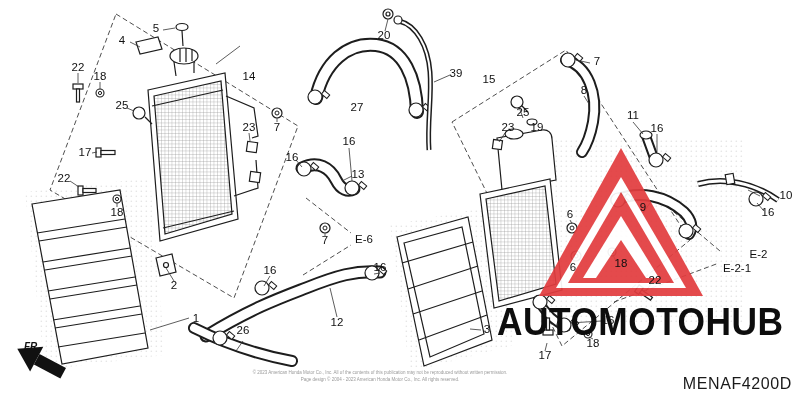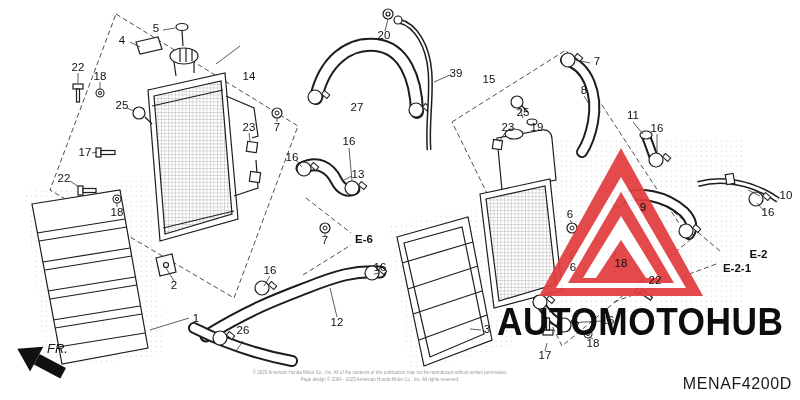"E-6" .ref-label { font-weight: 700 -> 400 }
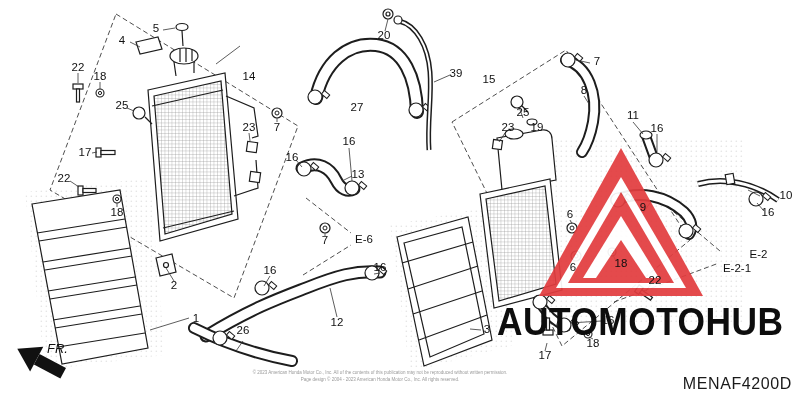"FR." .fr { font-size: 13px -> 10px; font-weight: 400 -> 700; margin-left: 23px -> none }
